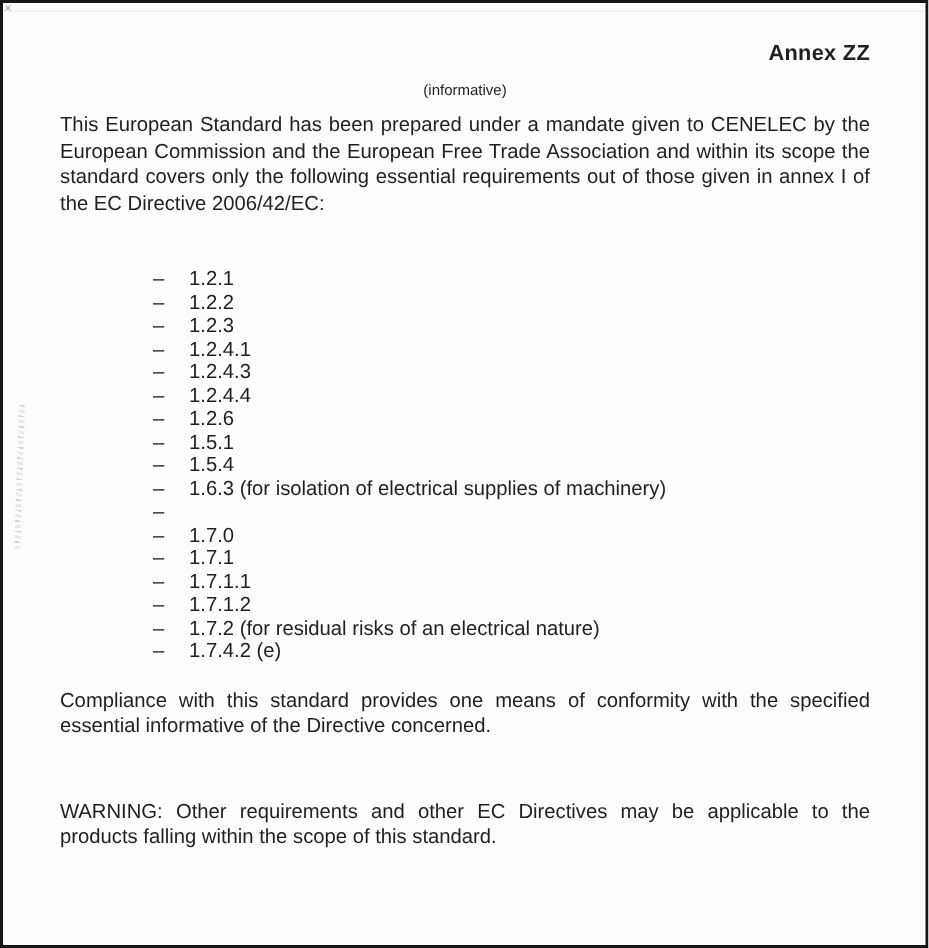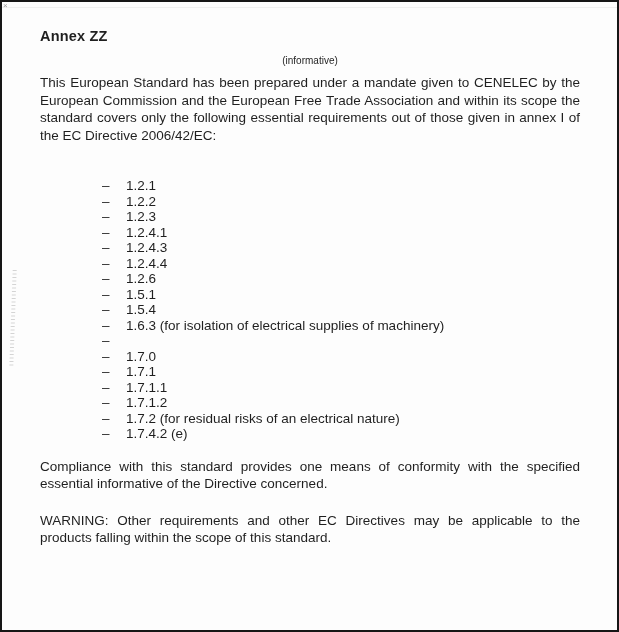"Annex ZZ" .doc-title { text-align: left -> right }
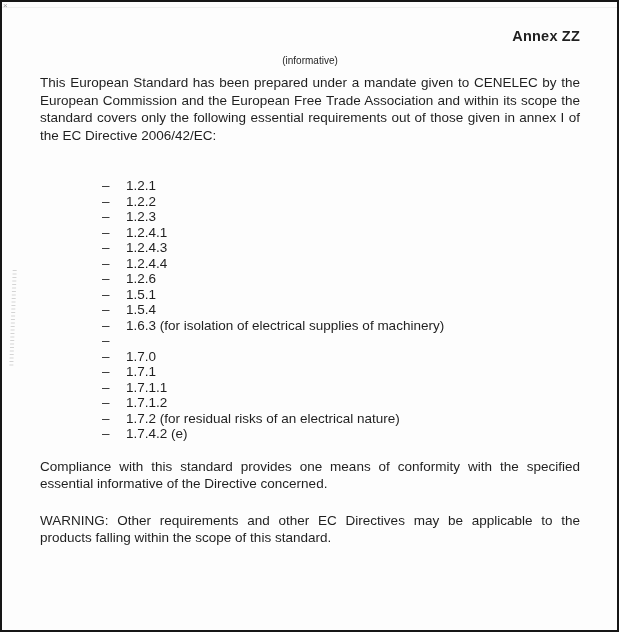"WARNING: Other requirements and other" .warning-para { margin: 19px 0 0 0 -> 39px 0 0 0 }
